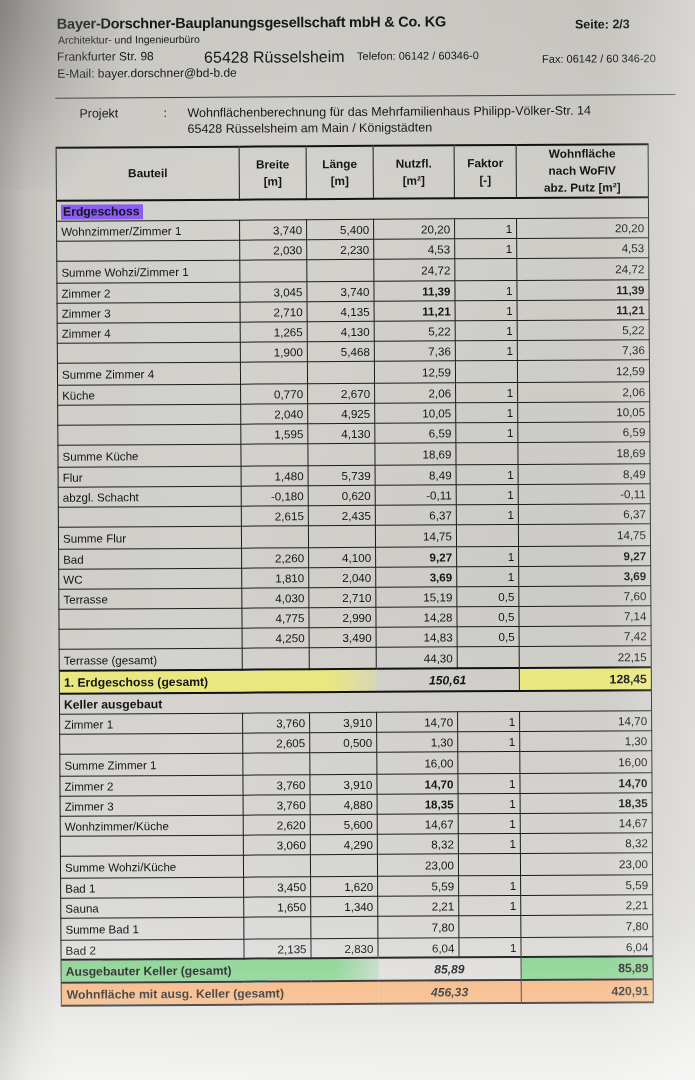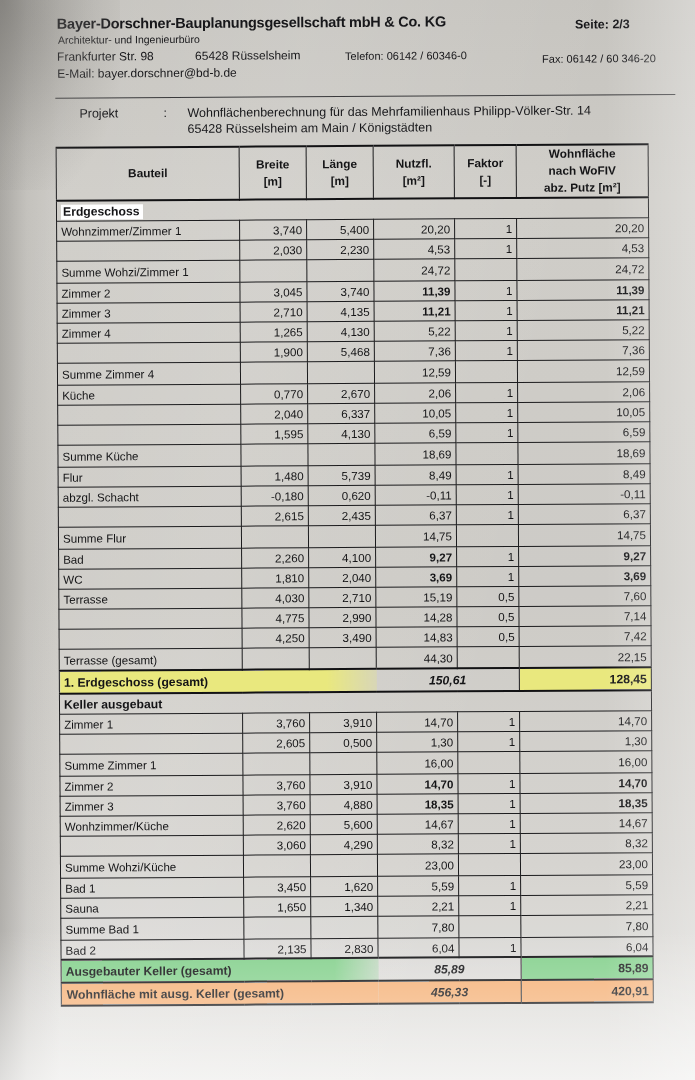"65428 Rüsselsheim" #addr-city { font-size: 12px -> 16px; left: 198px -> 207px }
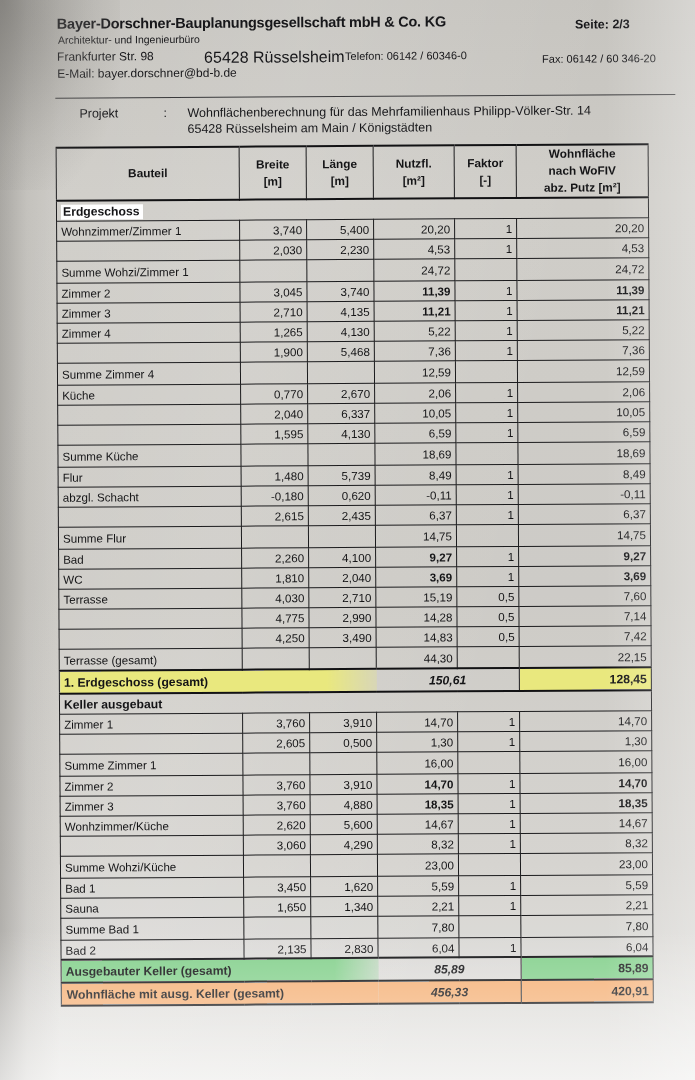"Telefon: 06142 / 60346-0" #phone { left: 348px -> 360px }
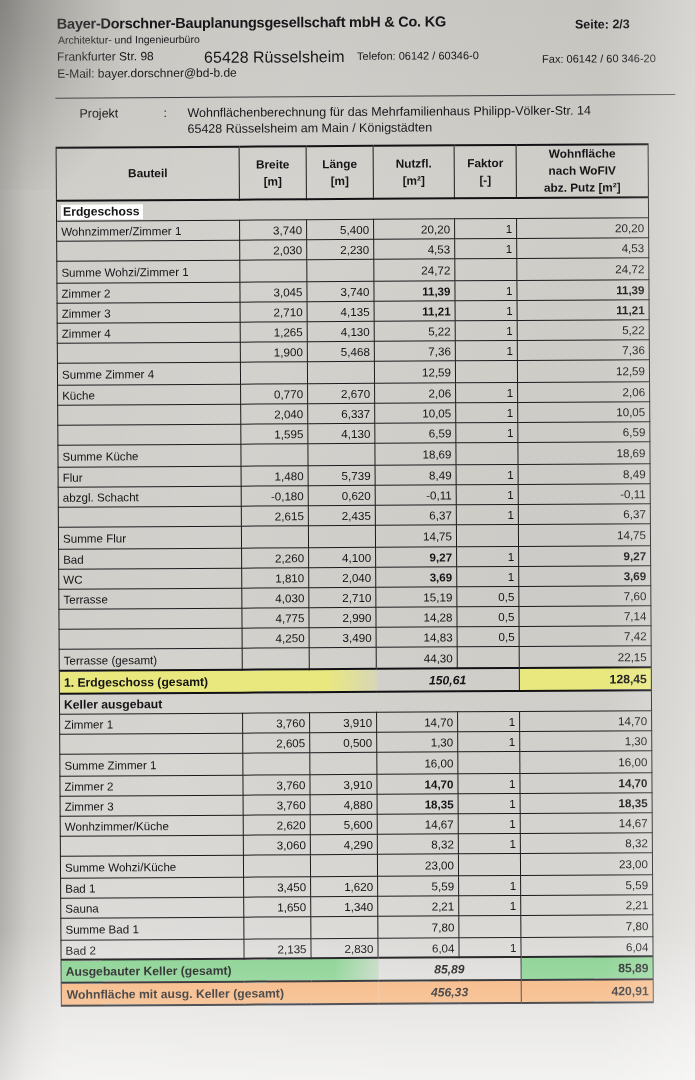"Erdgeschoss" .hl-yellow-inline { background: #ffffff -> #8b5cf6 }
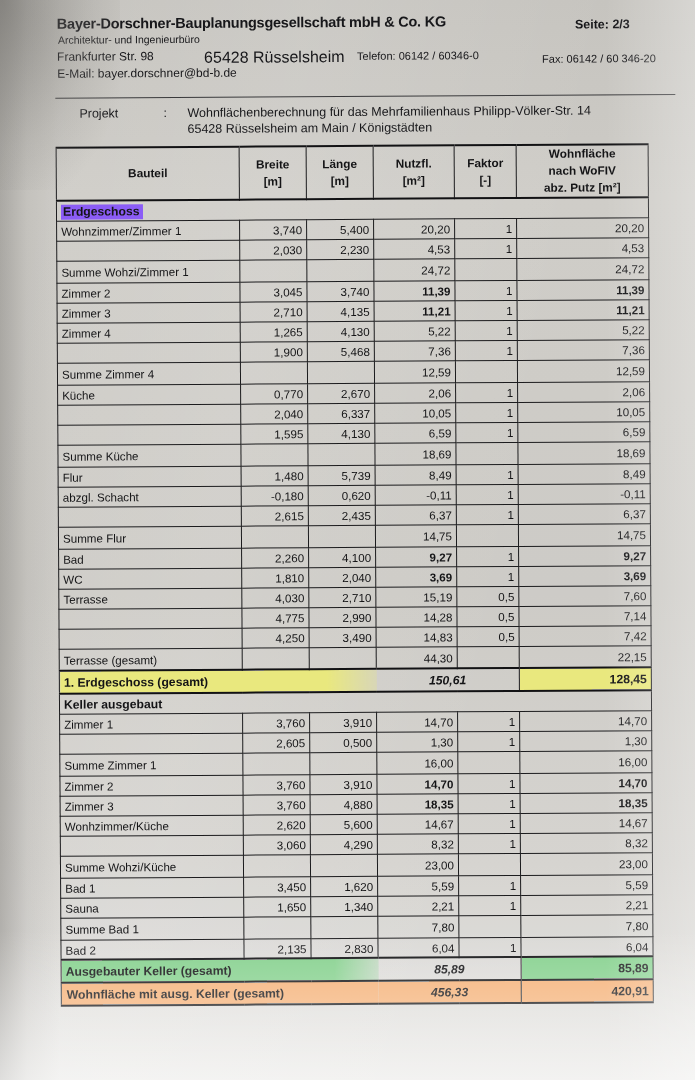"6,337" td.num { text: 6,337 -> 4,925 }
